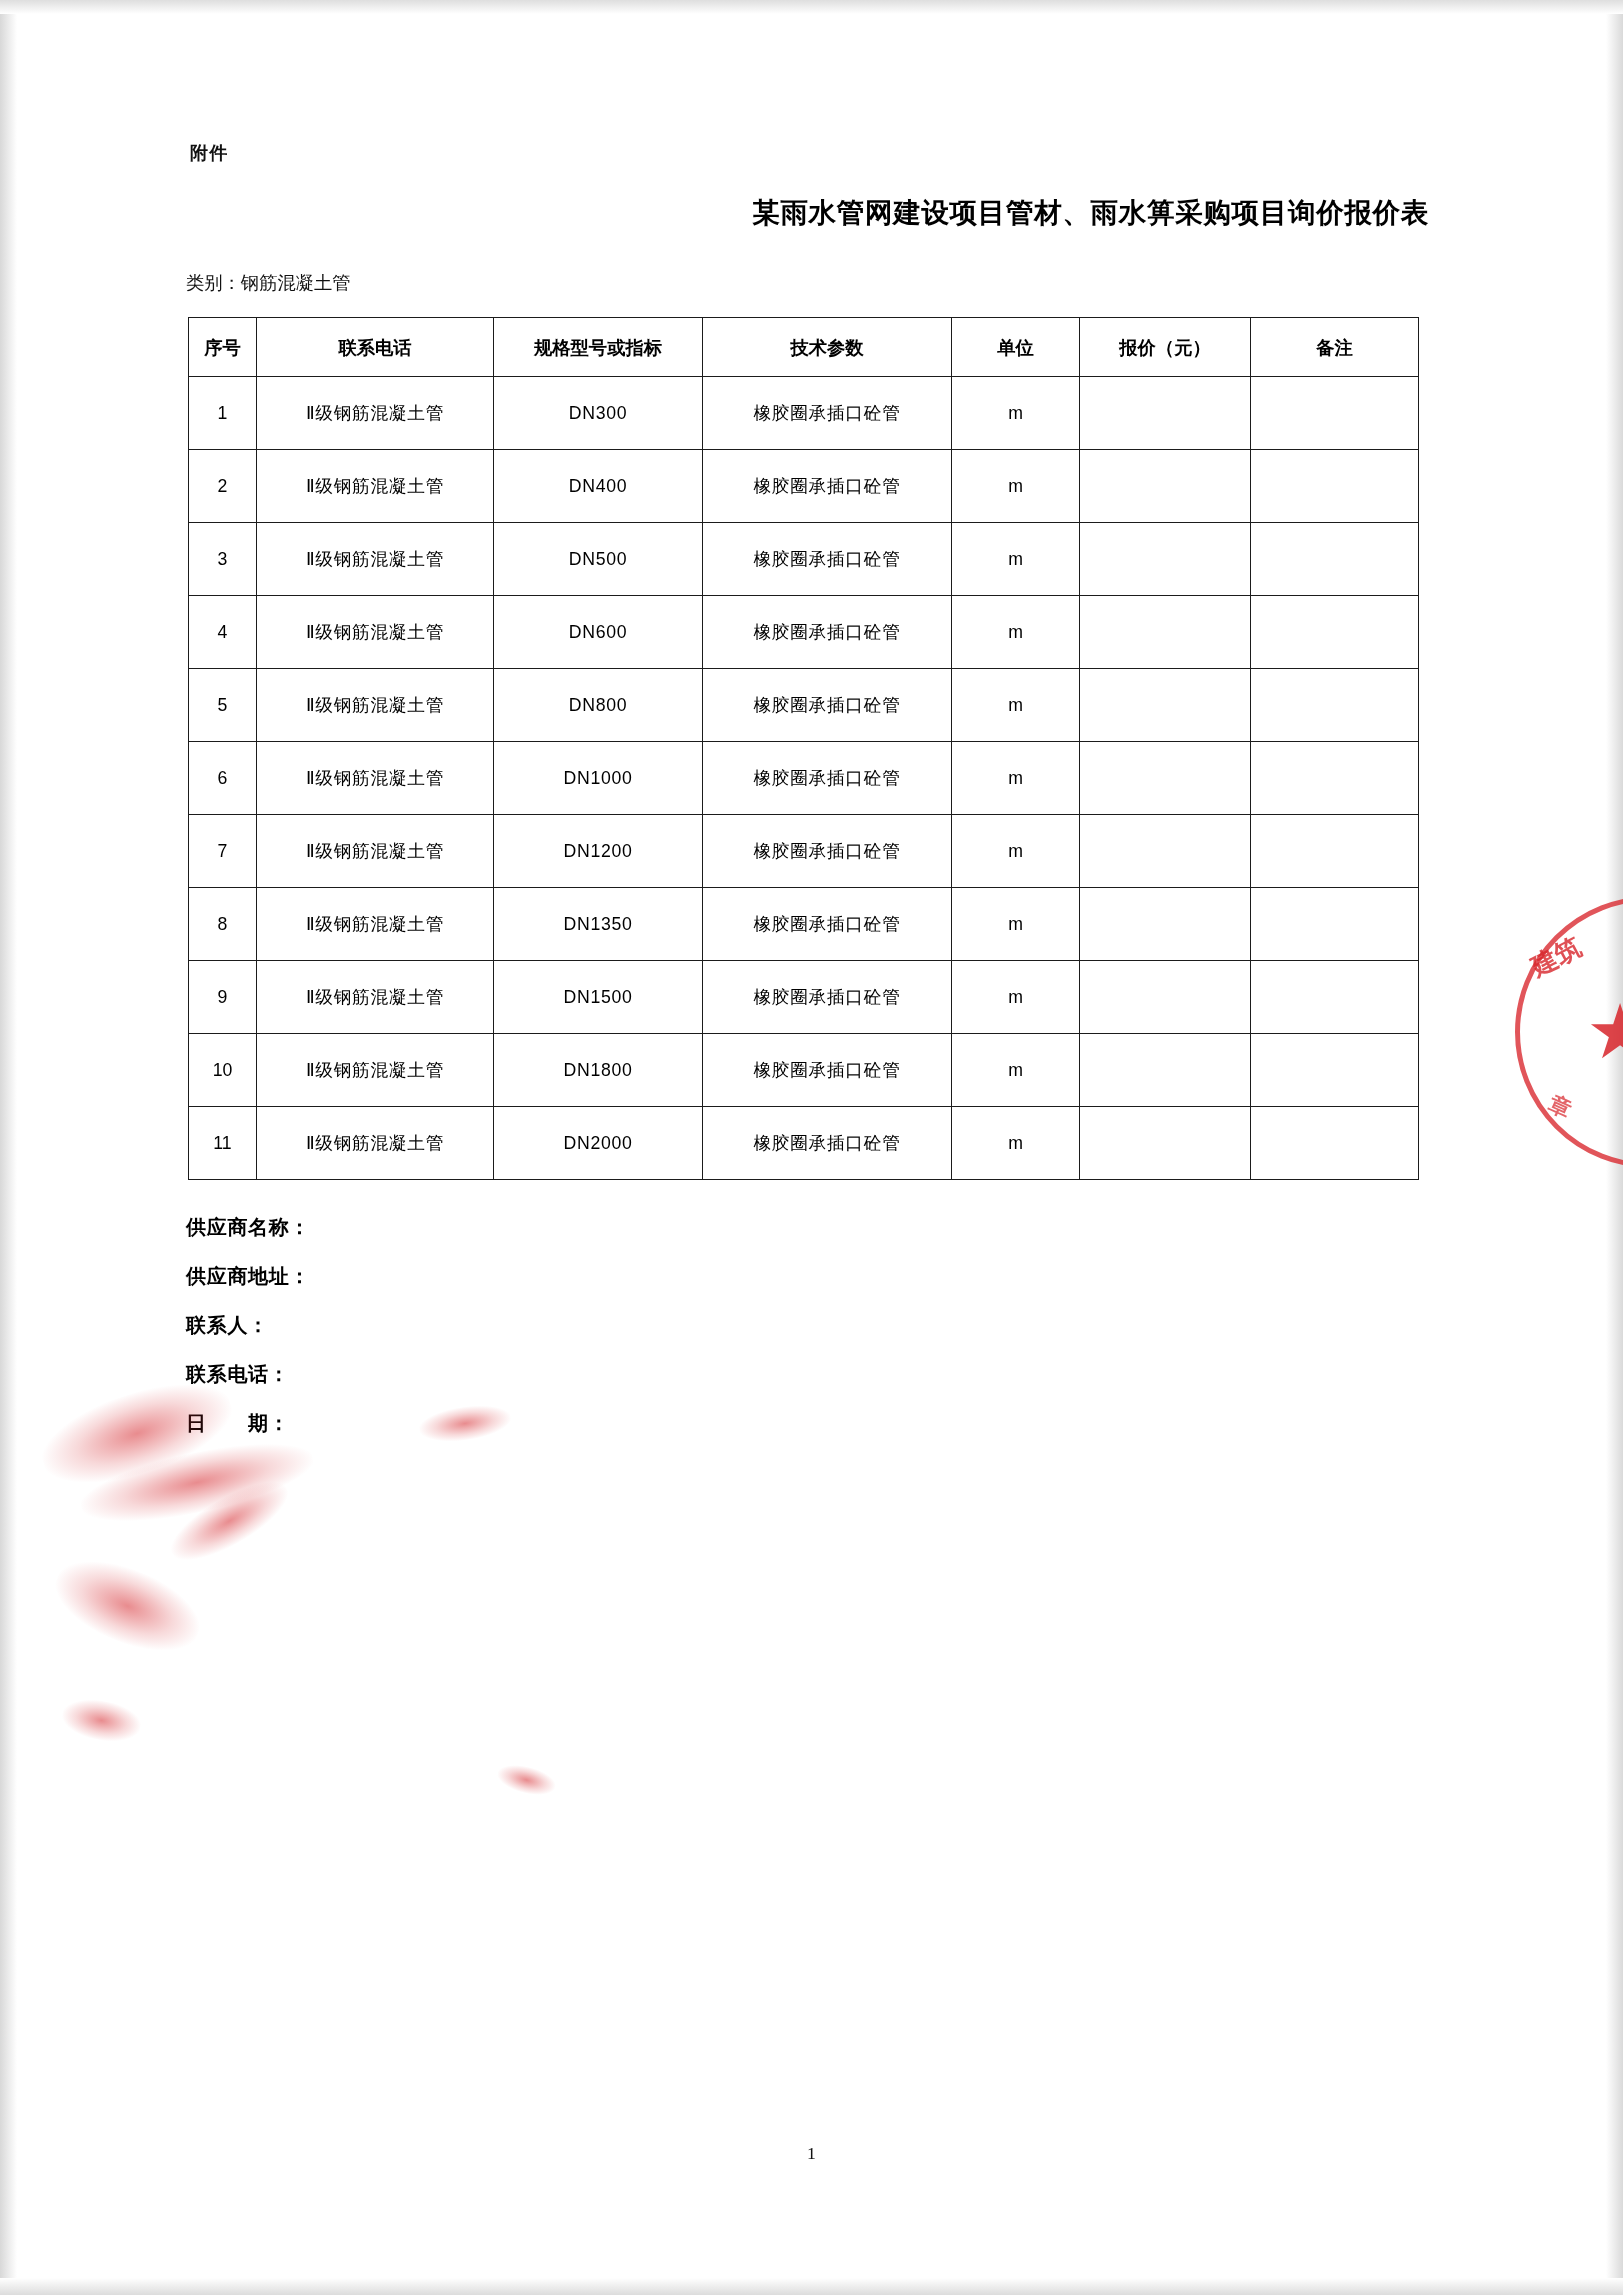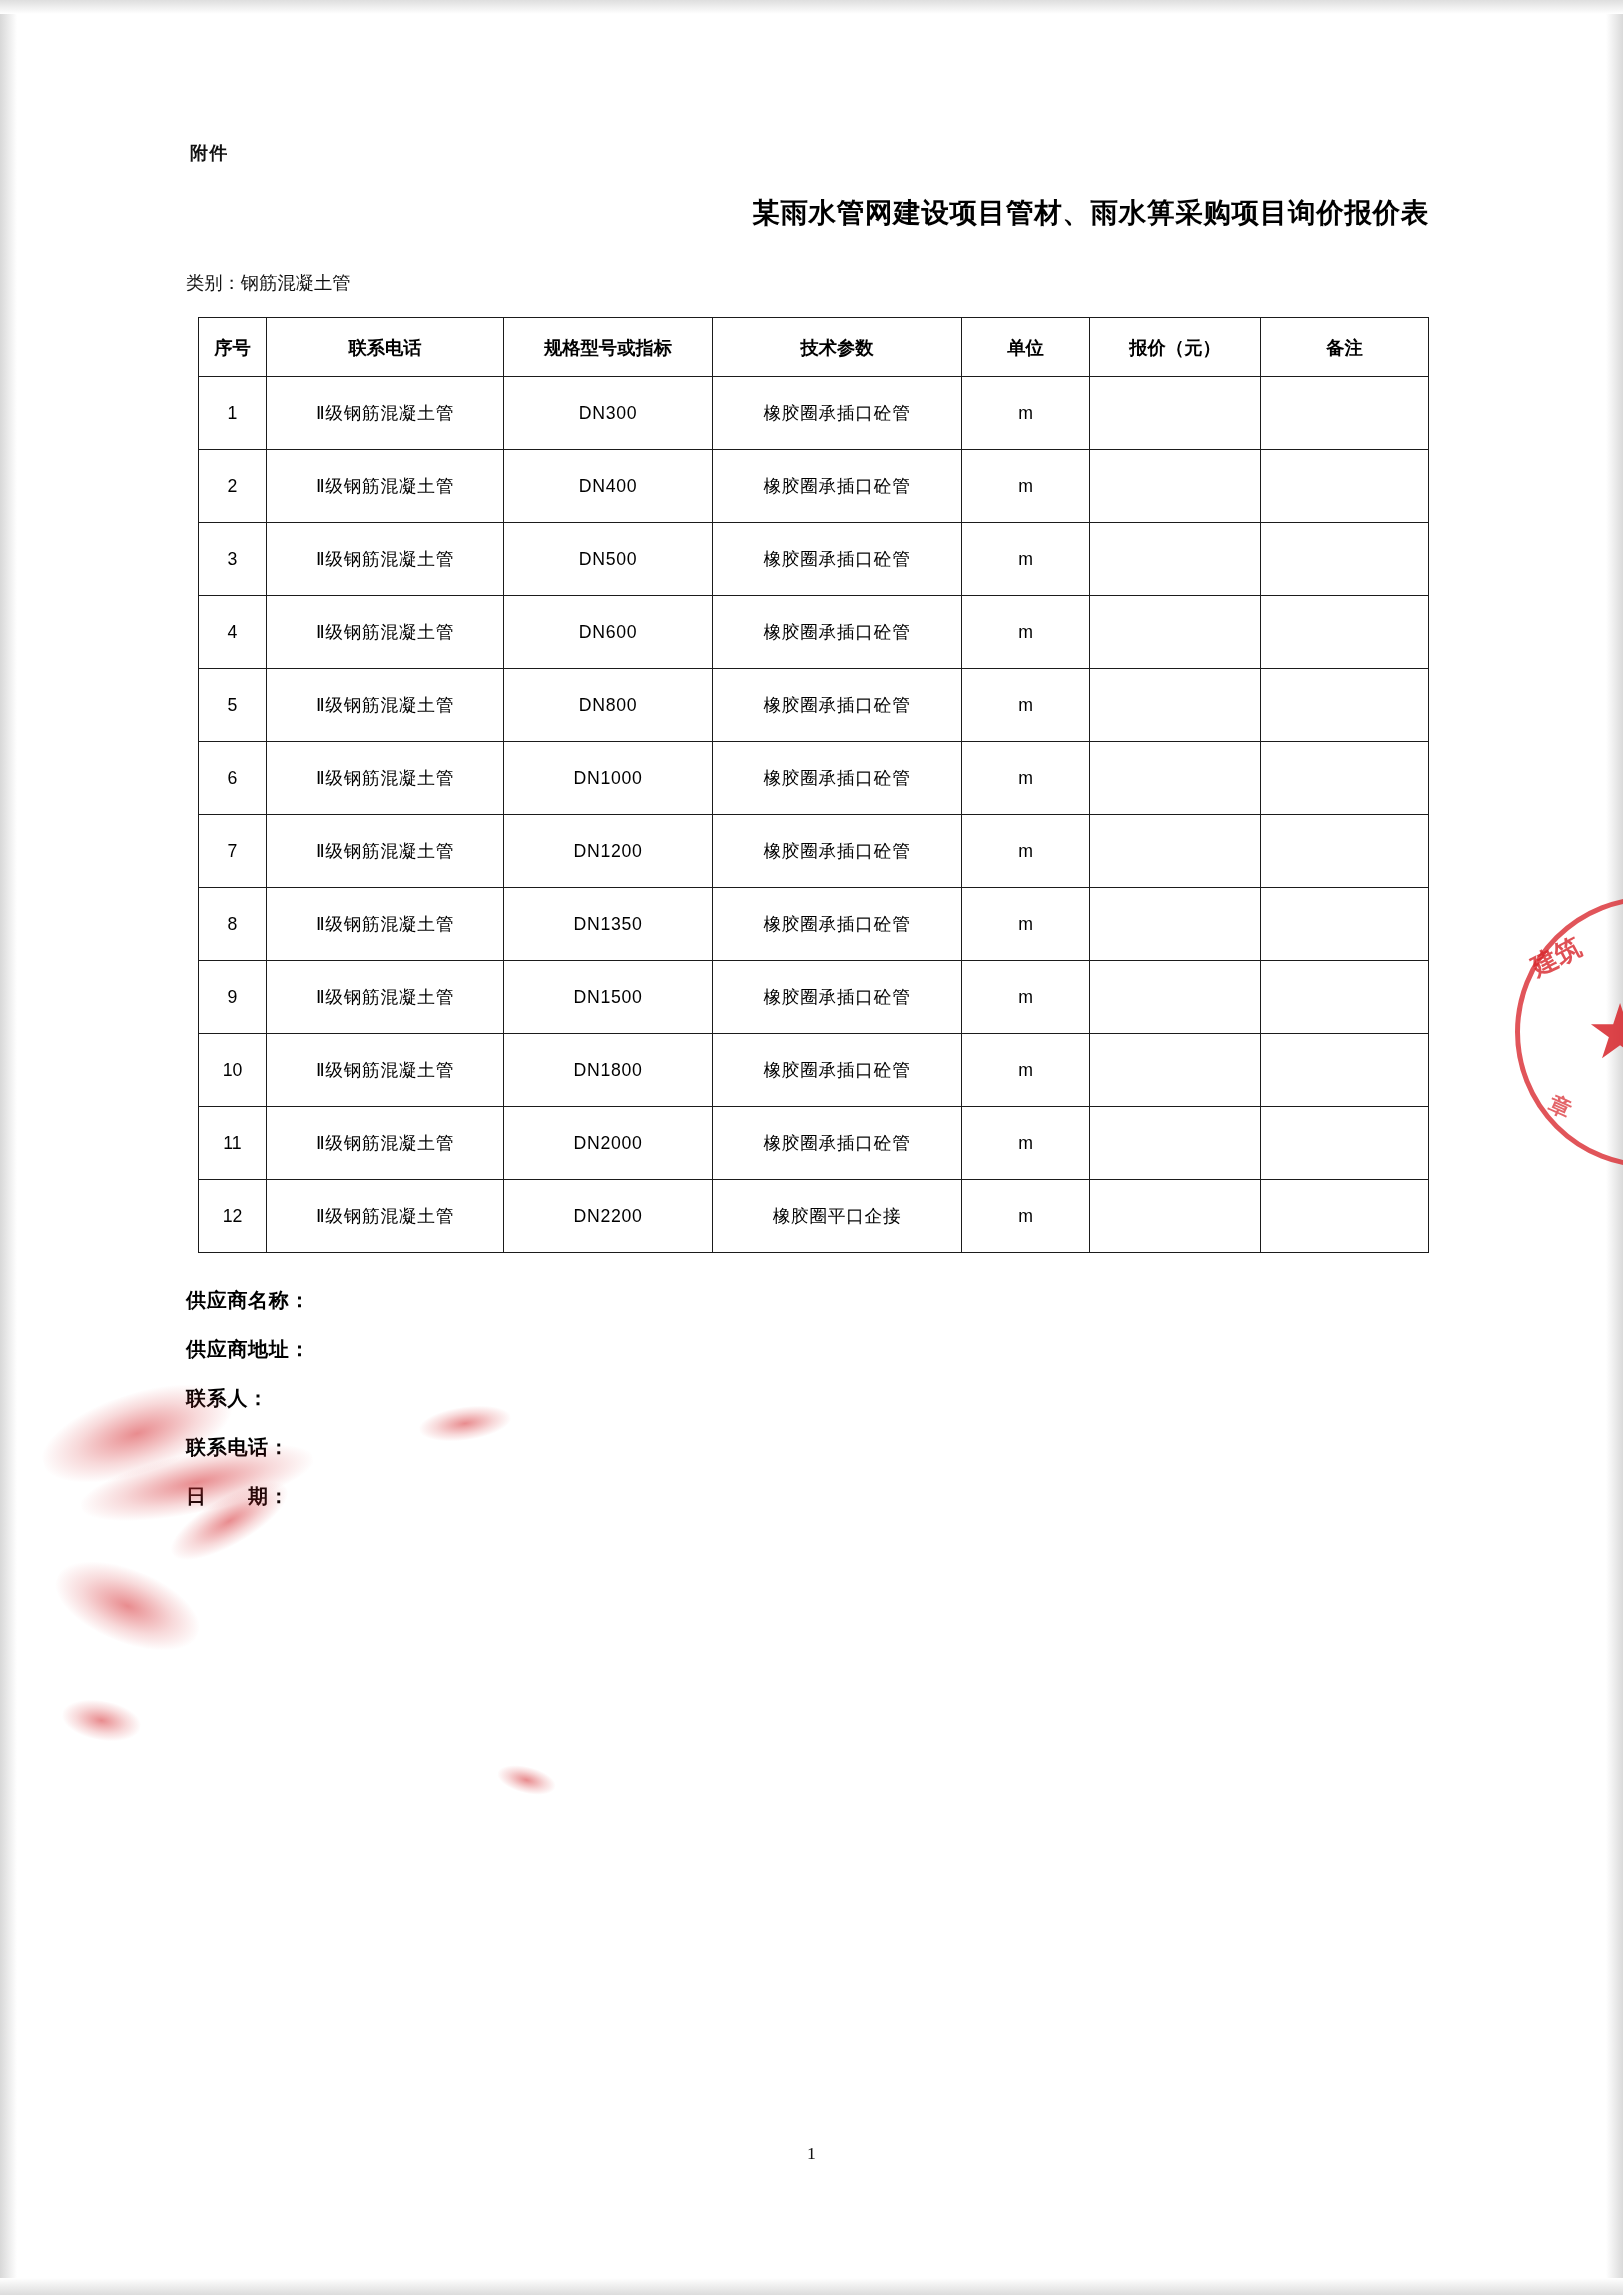"序号" table.quote-table { margin-left: 12px -> 2px }
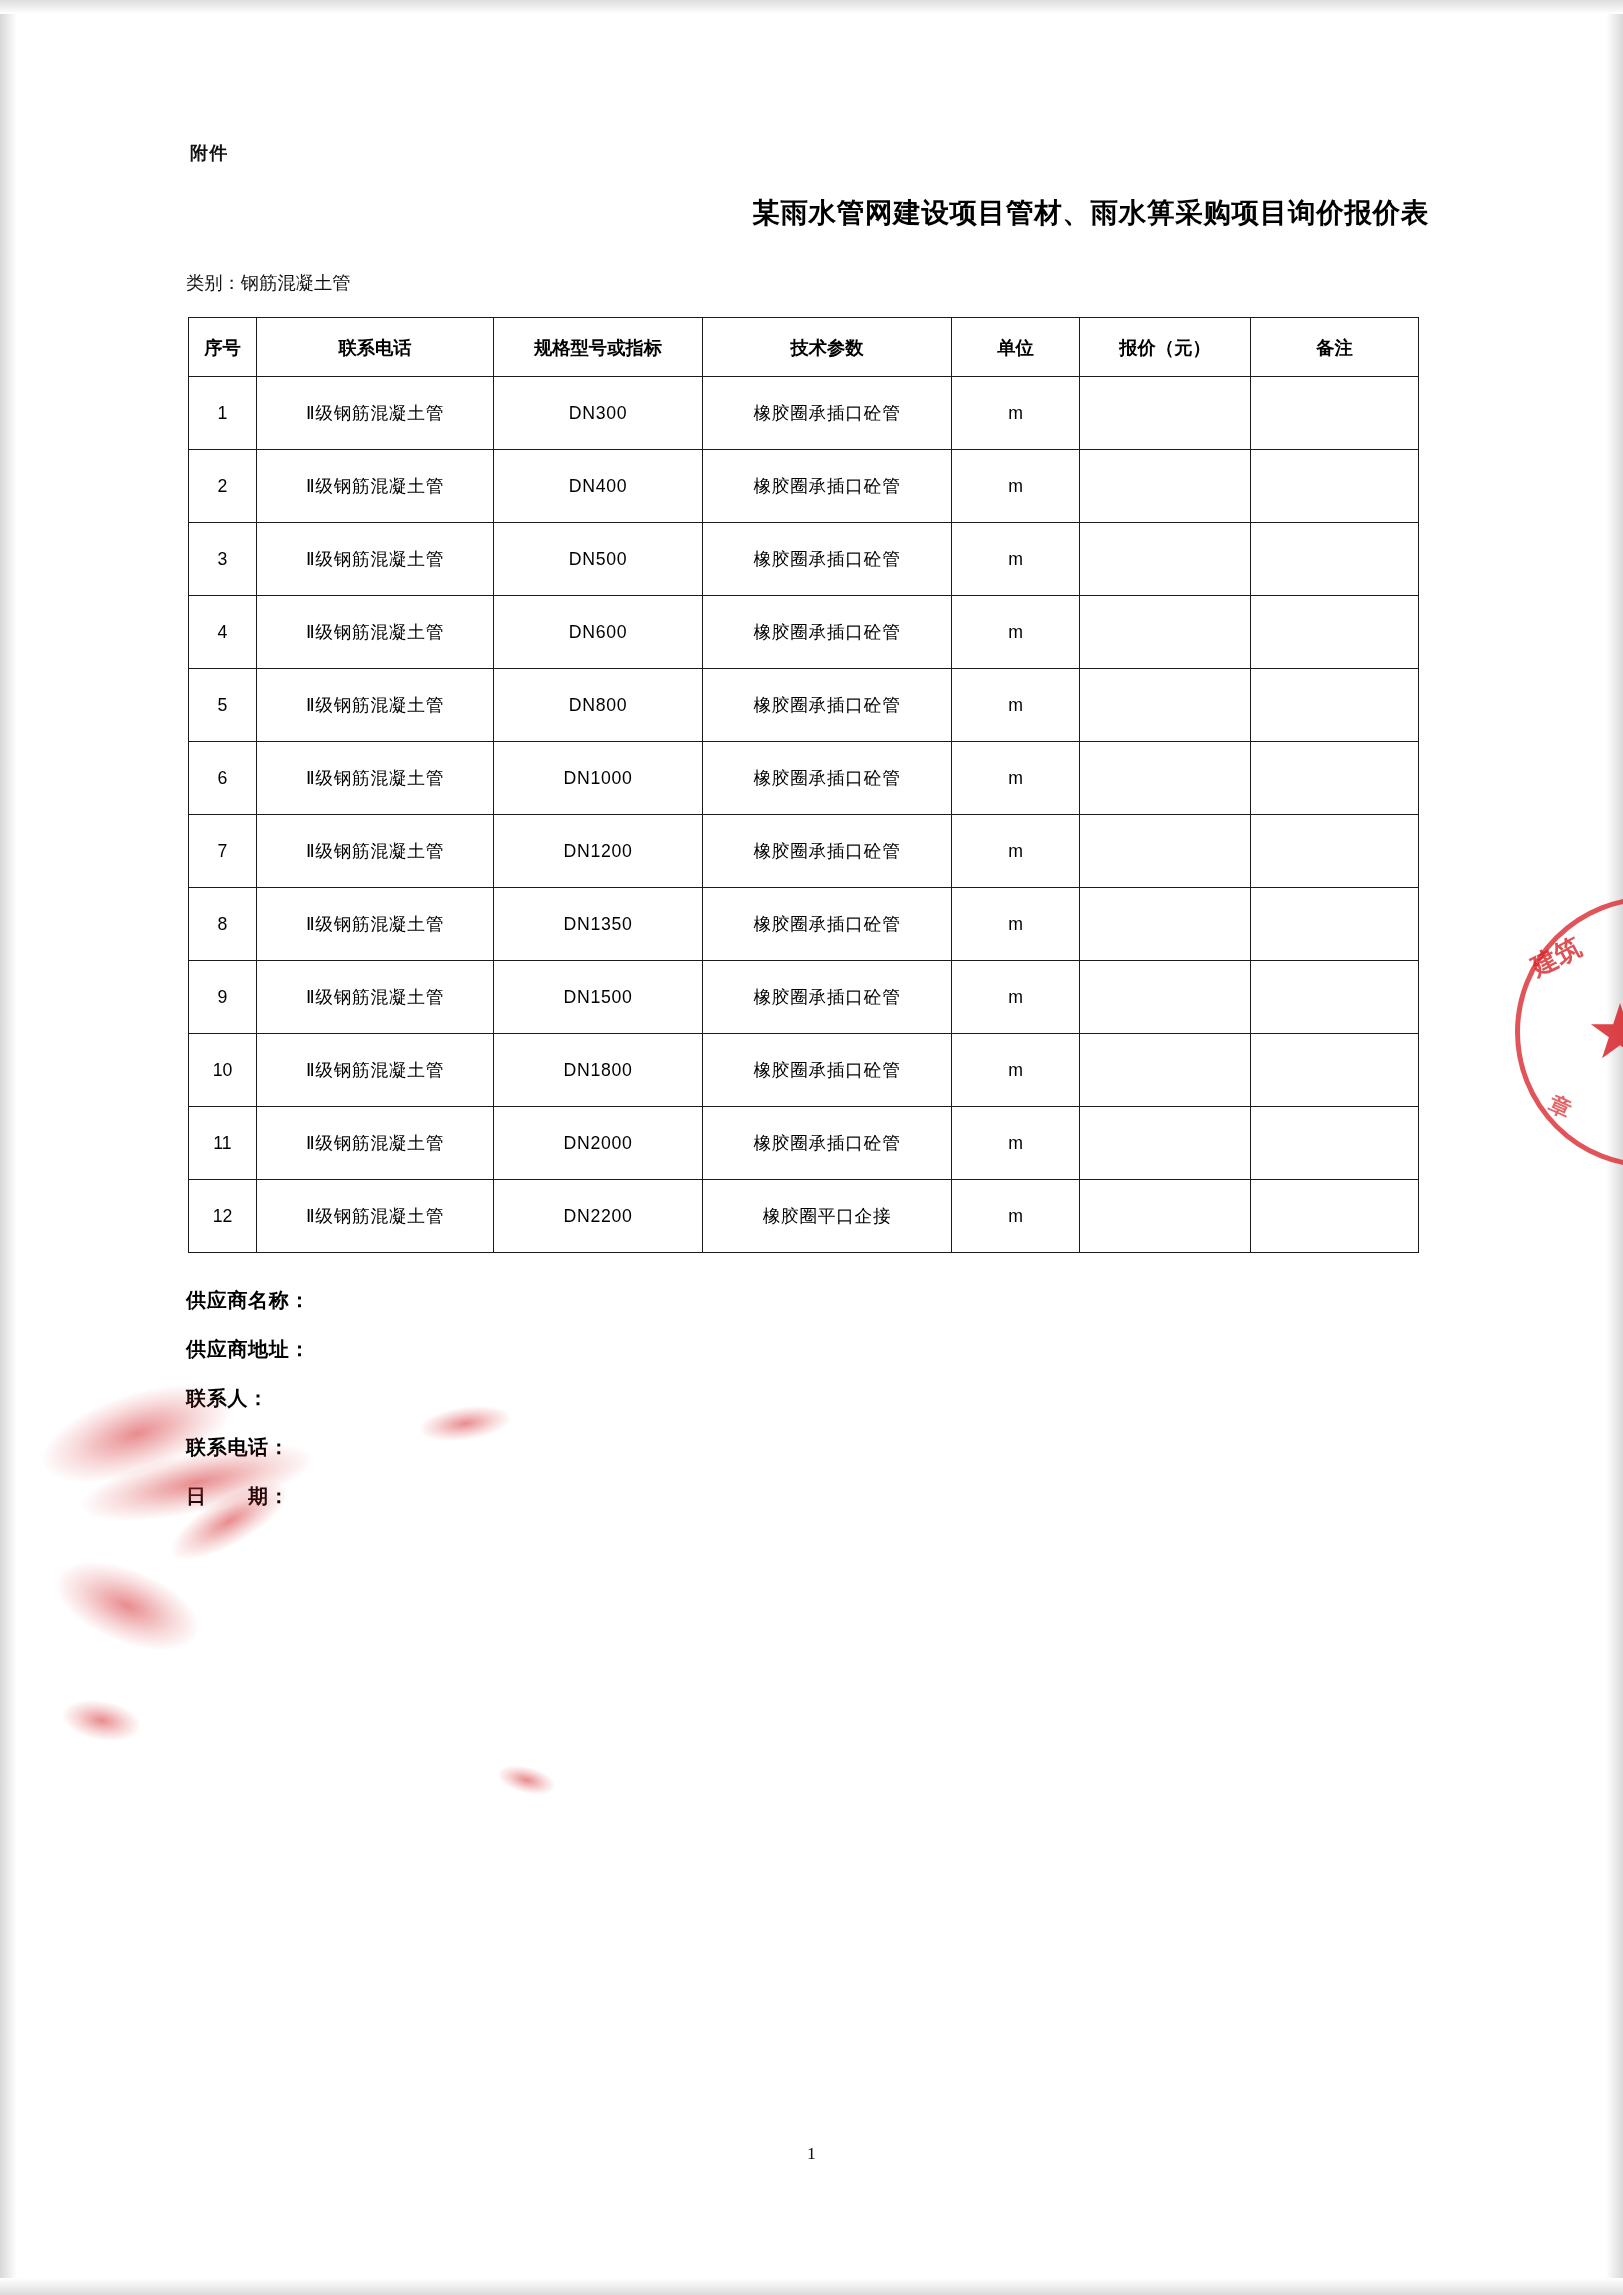"12" tr { html: <tr> <td>12</td> <td>Ⅱ级钢筋混凝土管</td> <td>DN2200</td> <td>橡胶圈平口企接</td> <td>m</td> <td></td> <td></td> </tr> -> none }
